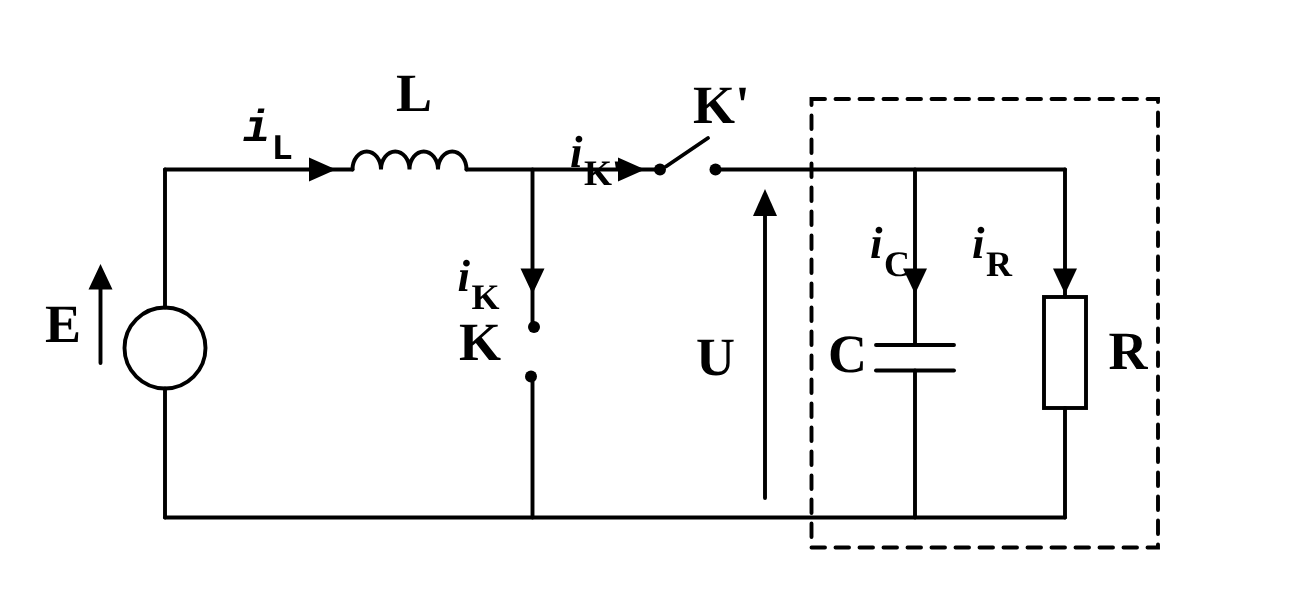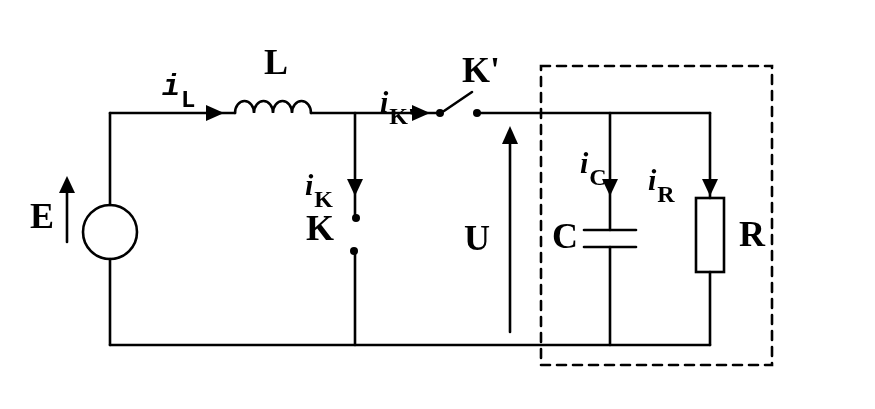"iR" div.lbl { margin-top: 17px -> none }
